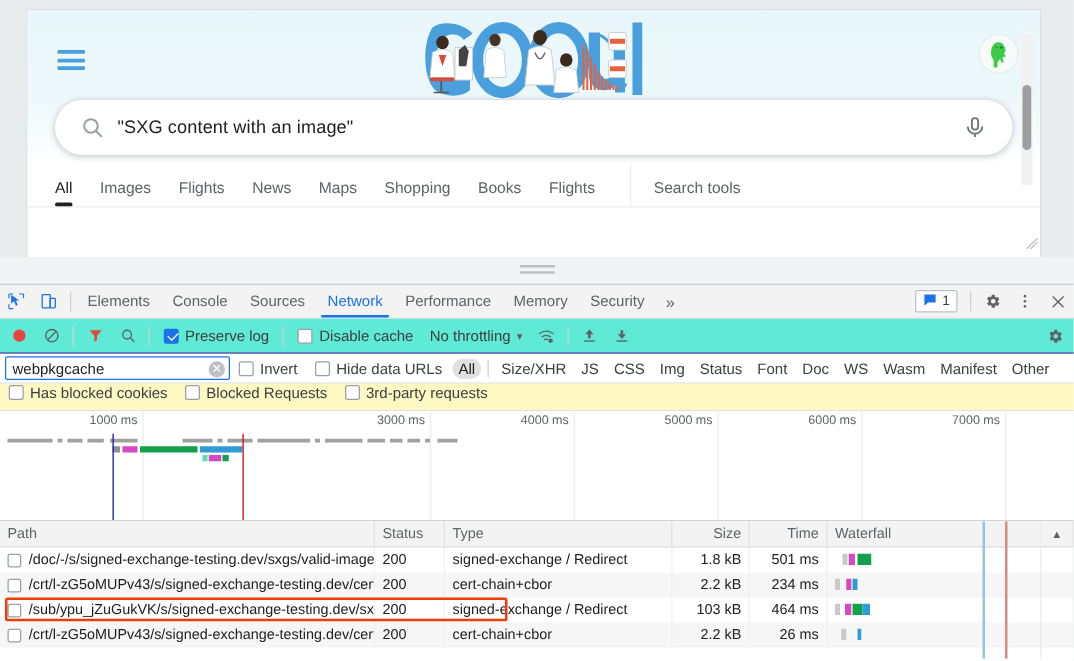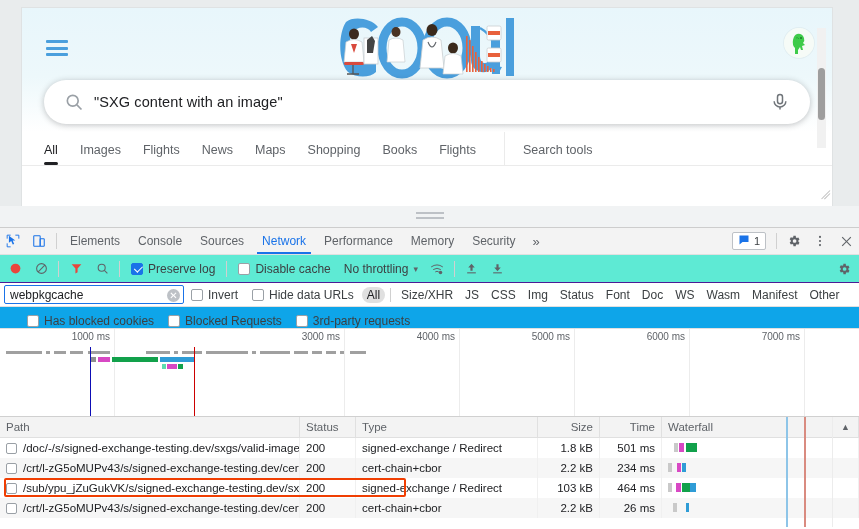"Has blocked cookies" #dt-filterbar2 { align-items: flex-end -> flex-start; background: #0ea5e9 -> #fef9c3; padding: 0 20px -> 0 0 }
